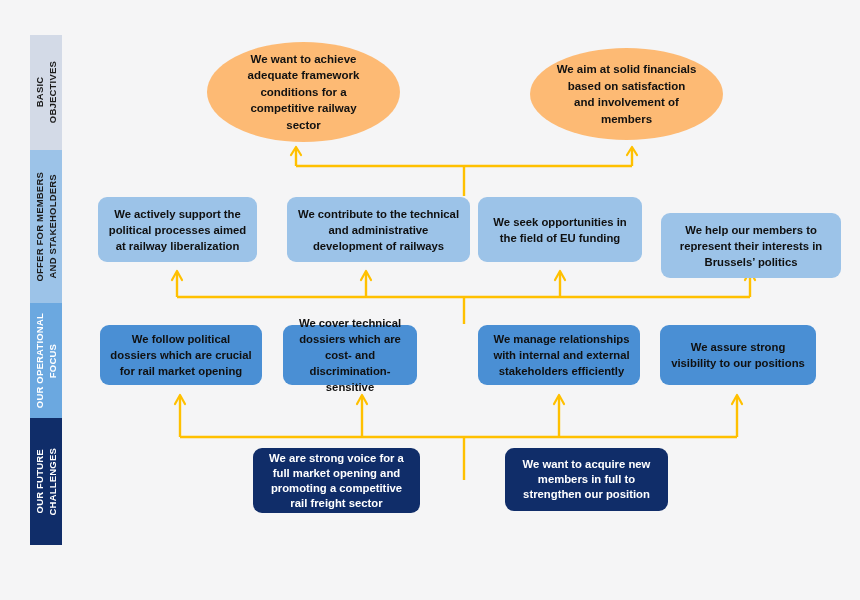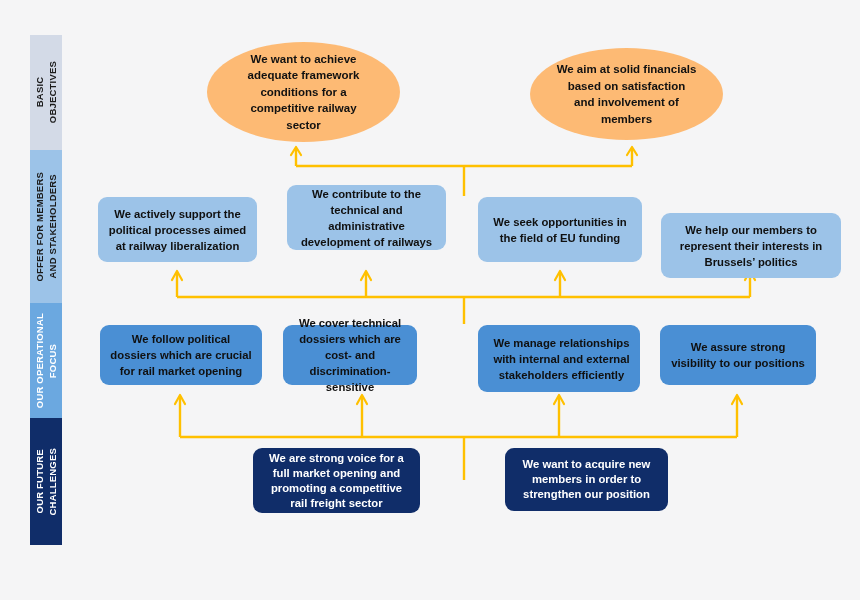"We contribute to the technical" #box-technical { top: 185px -> 197px; width: 159px -> 183px }
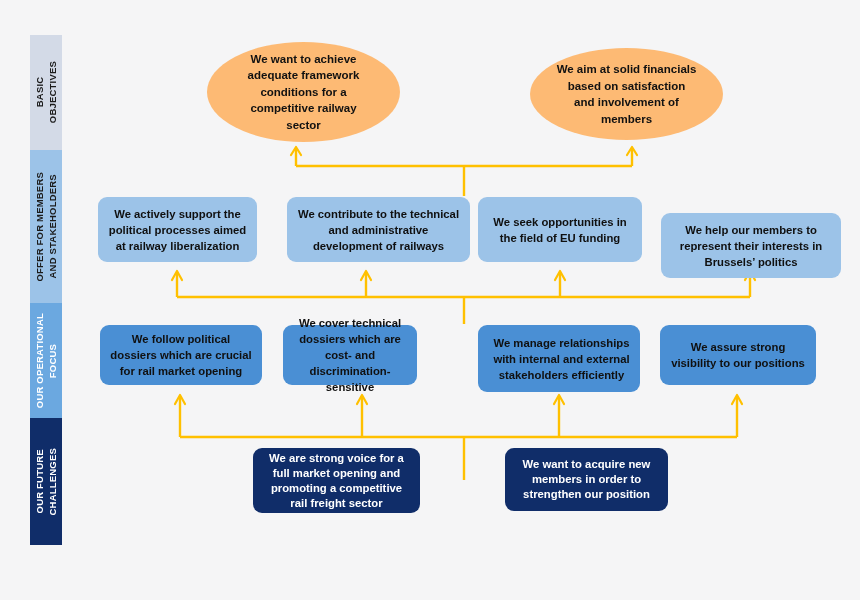"We manage relationships with internal" #box-relationships { height: 67px -> 60px }
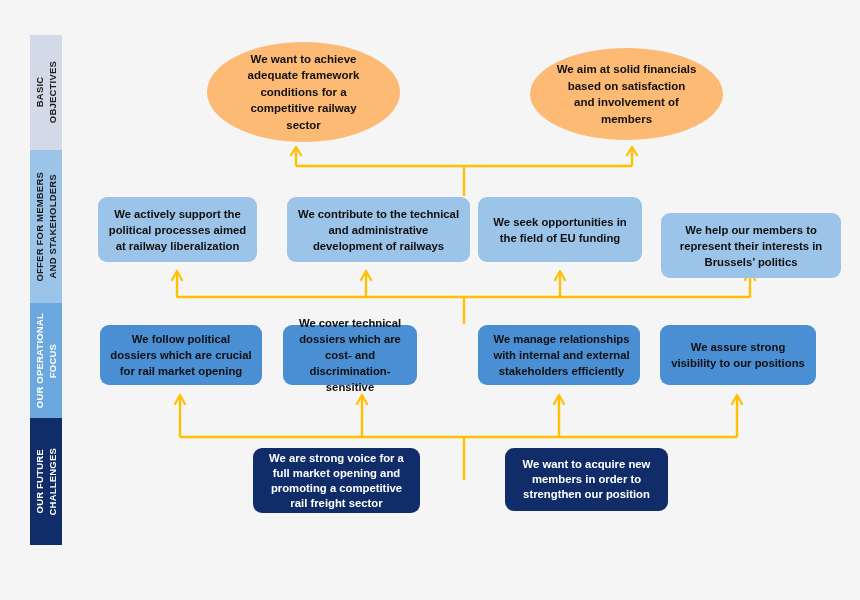"We want to acquire new" span { text: order -> full }
